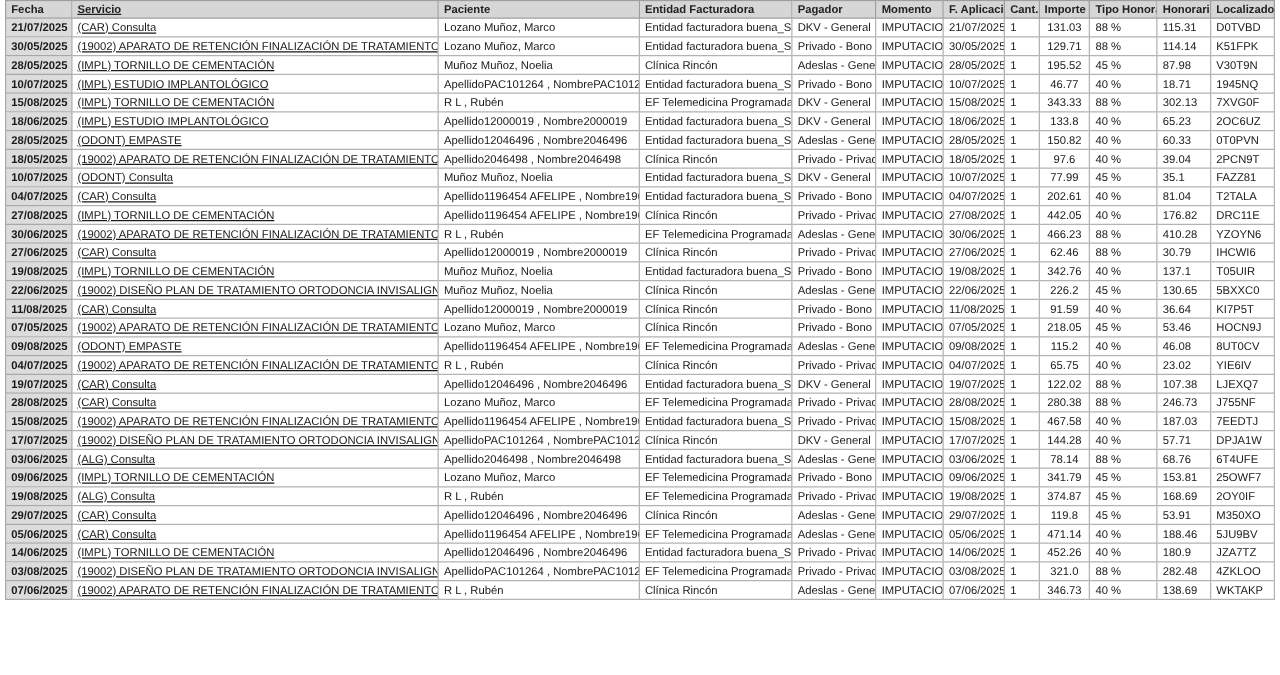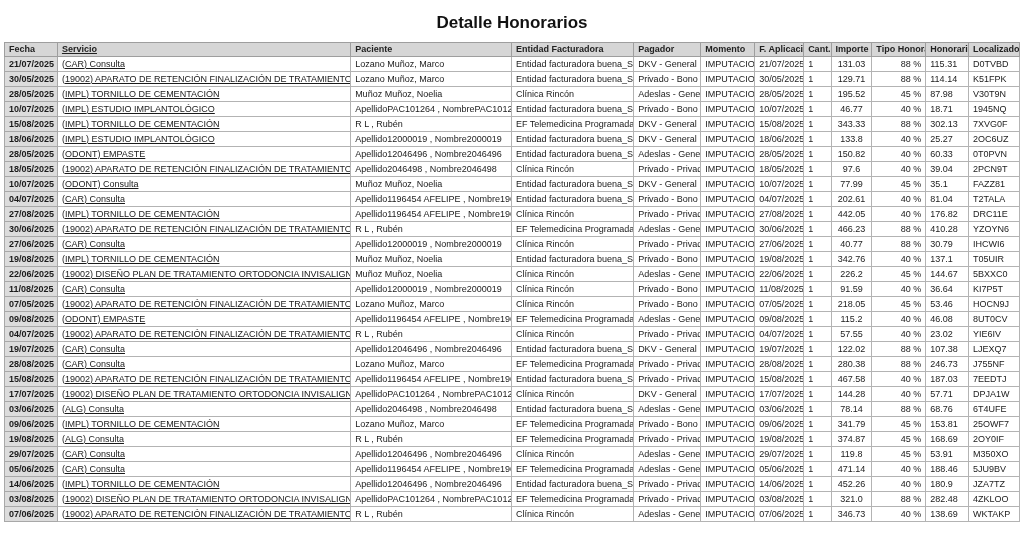"Detalle Honorarios" h1.report-title { html: <h1>Detalle Honorarios</h1> -> none }
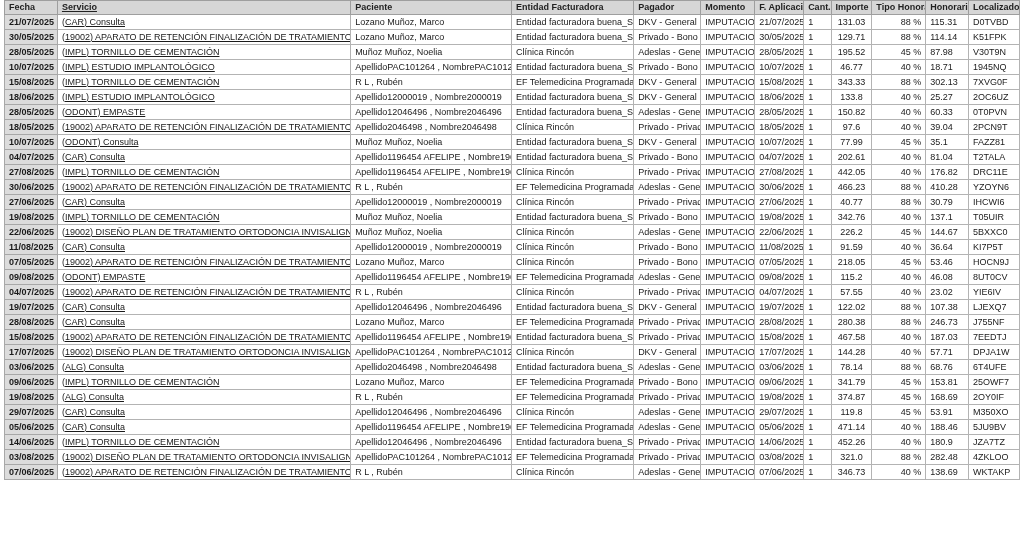"88 %" td.c-tipo_honorario { text-align: right -> none }
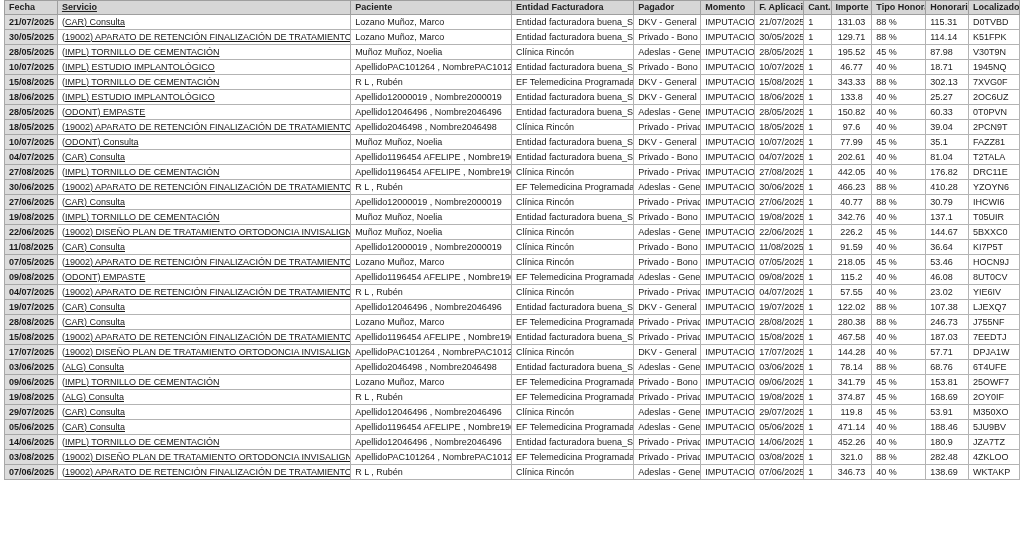"25.27" td.c-honorario { text: 25.27 -> 65.23 }
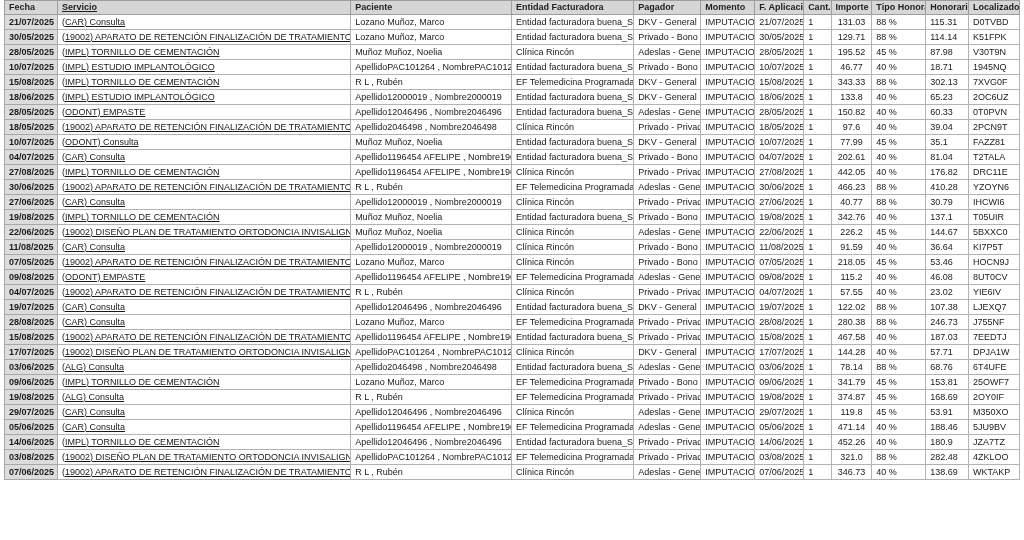"40.77" td.c-importe { text: 40.77 -> 62.46 }
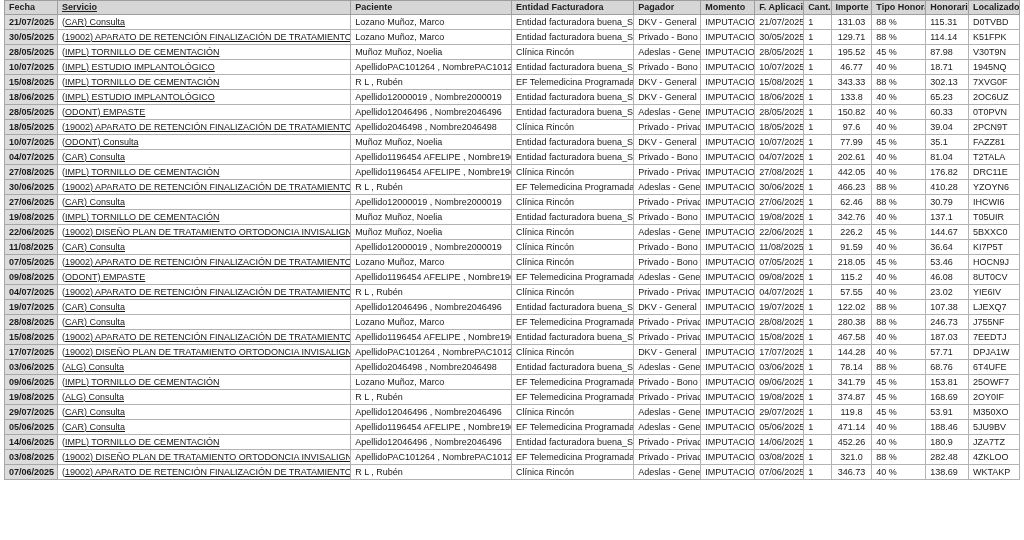"144.67" td.c-honorario { text: 144.67 -> 130.65 }
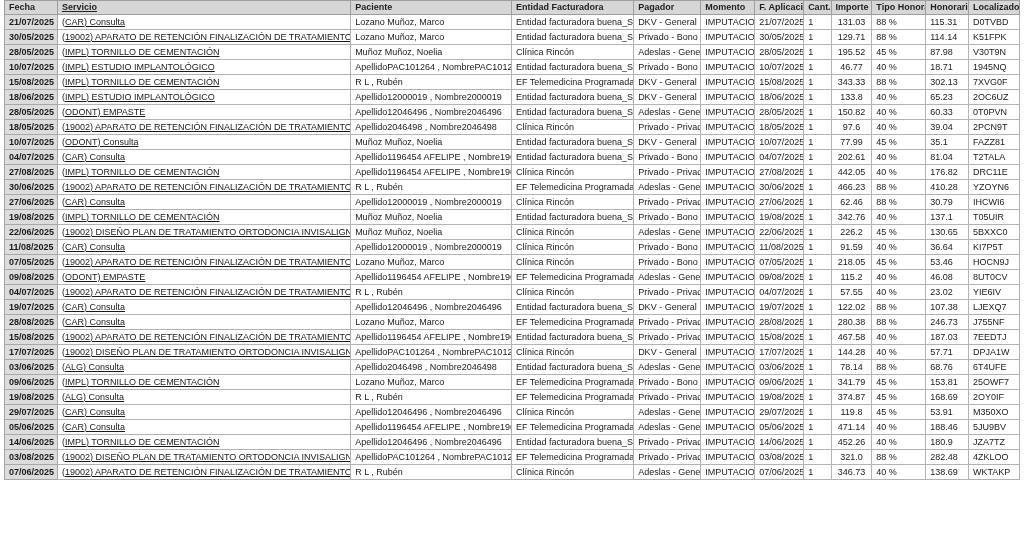"57.55" td.c-importe { text: 57.55 -> 65.75 }
